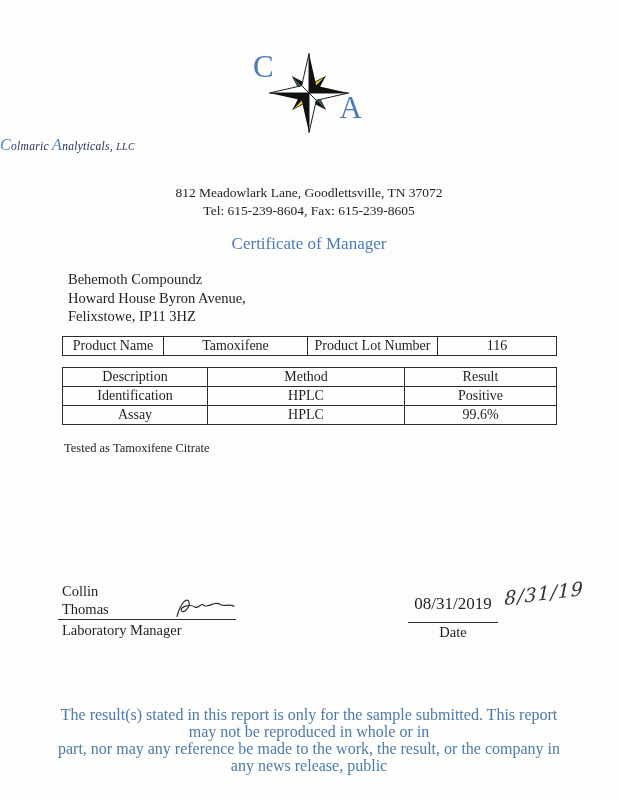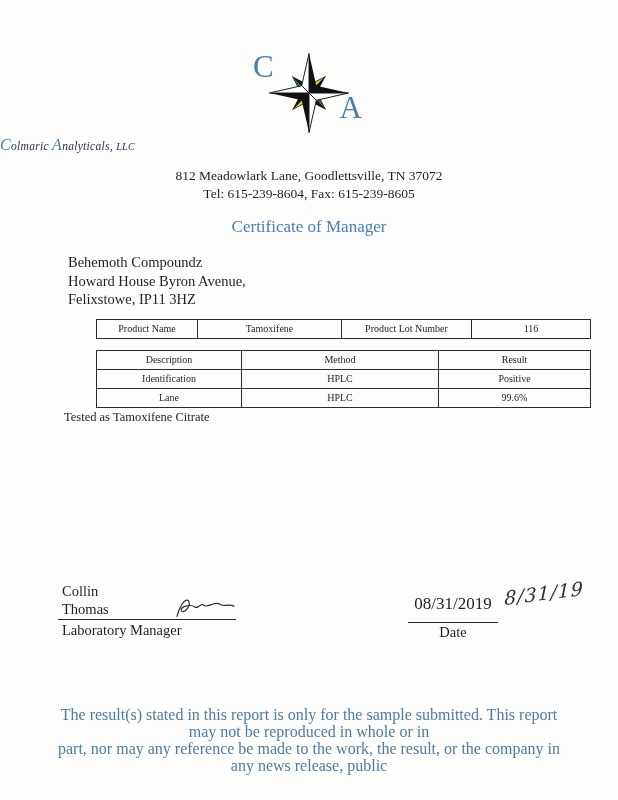"812 Meadowlark Lane, Goodlettsville, TN" .address { margin-top: 13px -> 30px }
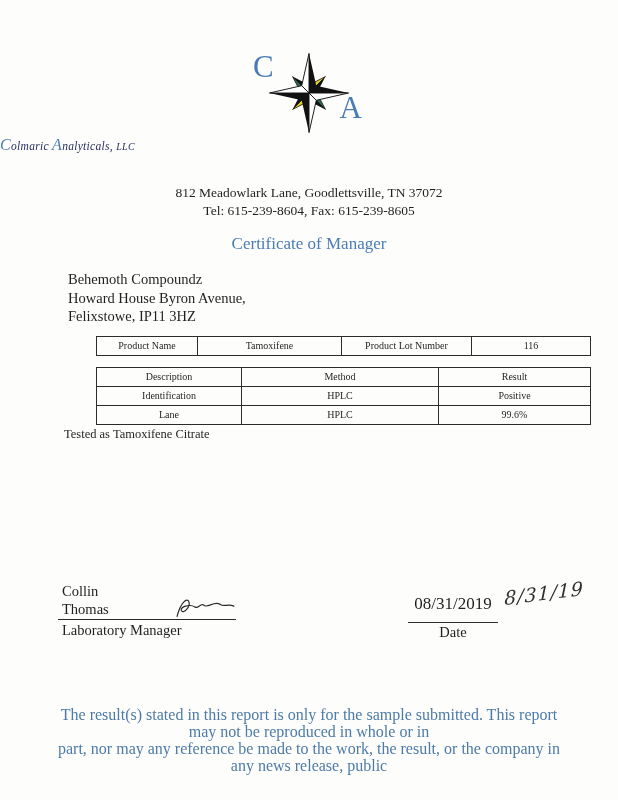"Product Name" table { font-size: 10px -> 14px; margin-left: 96px -> 62px }
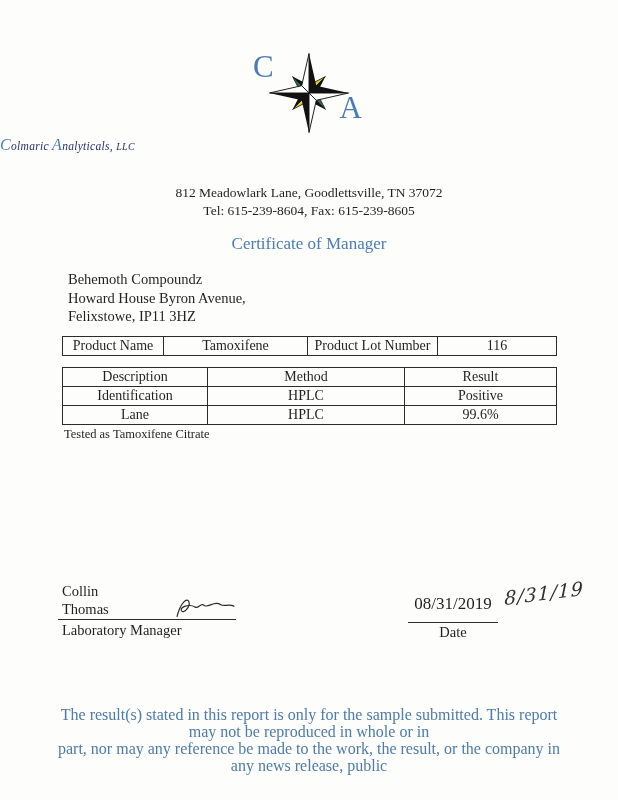"Lane" td { text: Lane -> Assay }
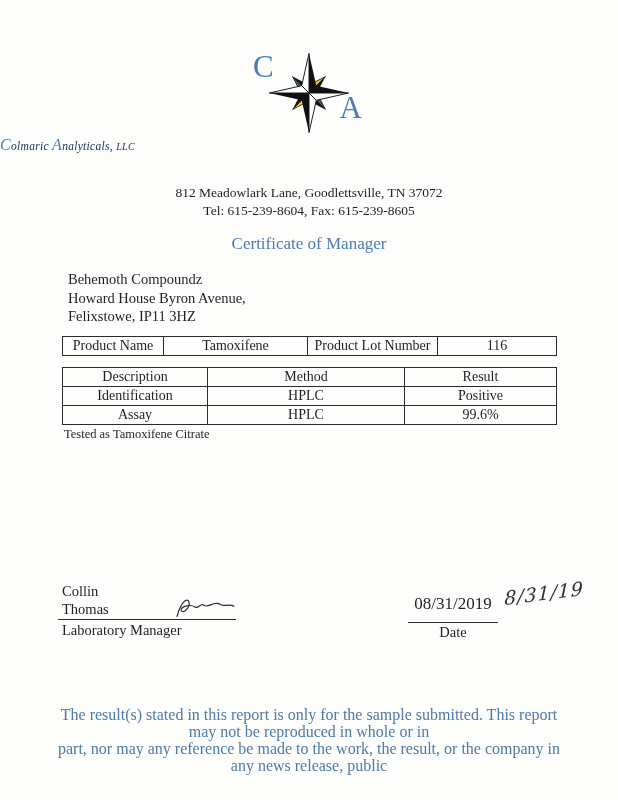"Tested as Tamoxifene Citrate" .note { margin: 2px 0 0 64px -> 16px 0 0 64px }
